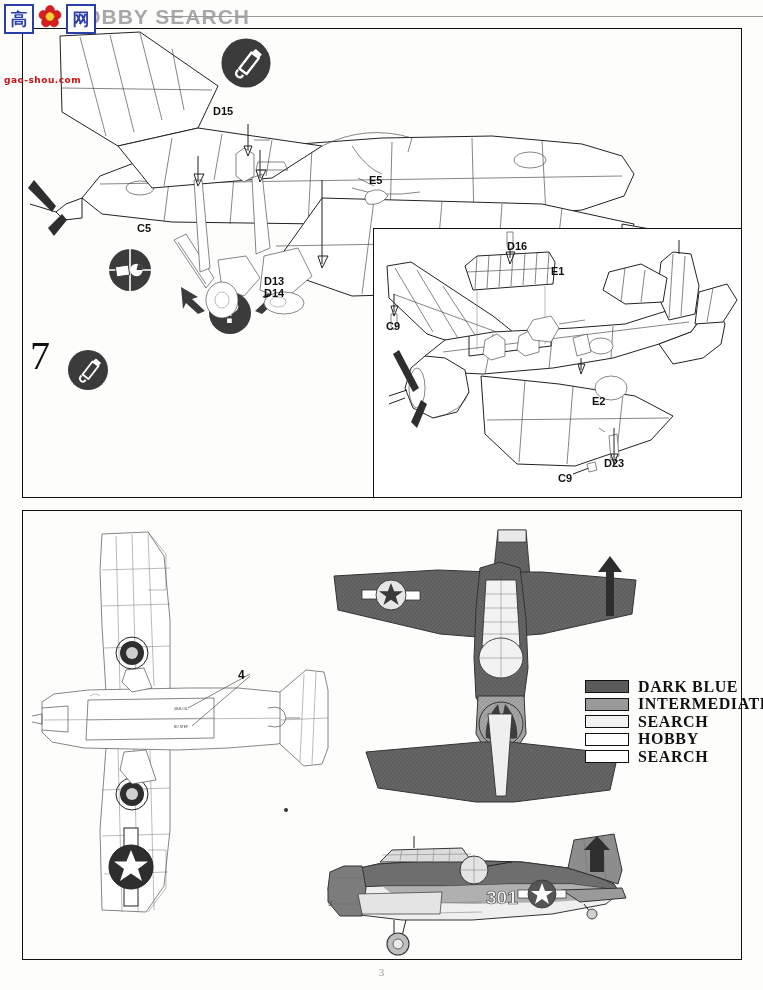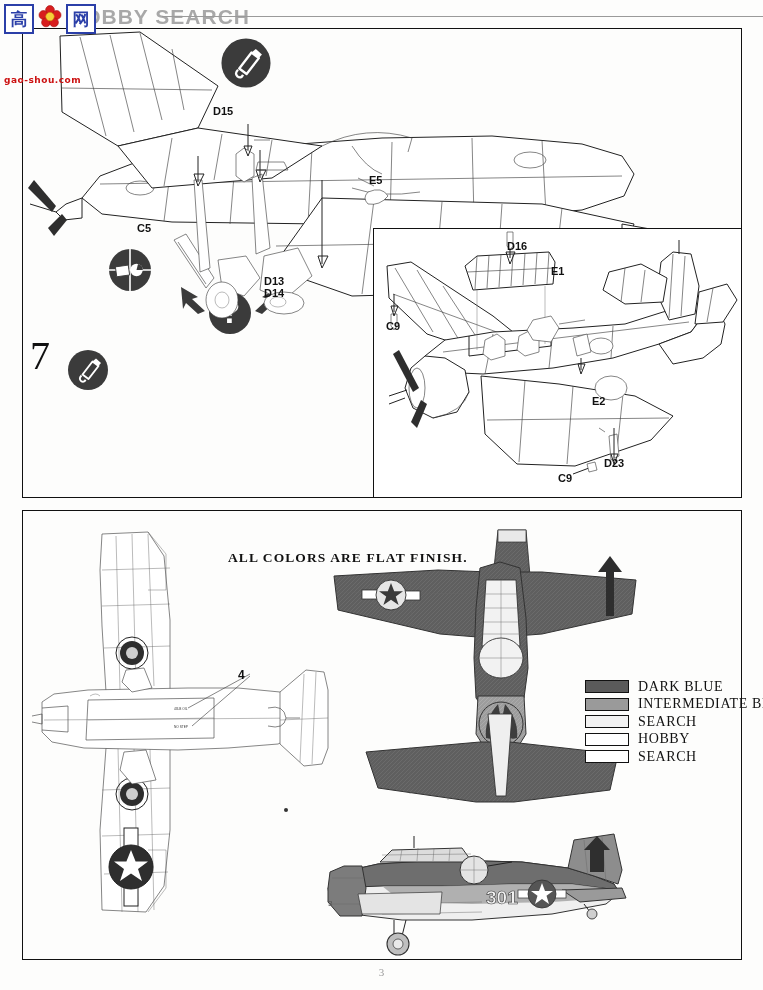"ALL COLORS ARE FLAT FINISH." div.flat-note { html: <div>ALL COLORS ARE FLAT FINISH.</div> -> none }
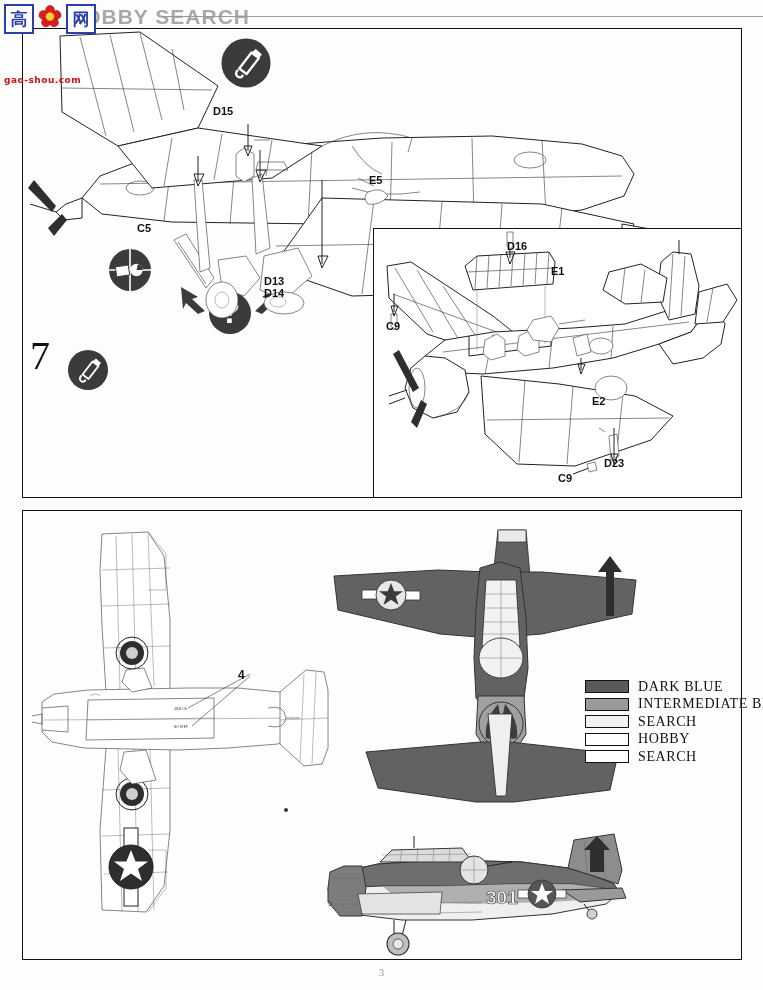"DARK BLUE" .lg-txt { font-size: 14px -> 16px; font-weight: normal -> bold }
